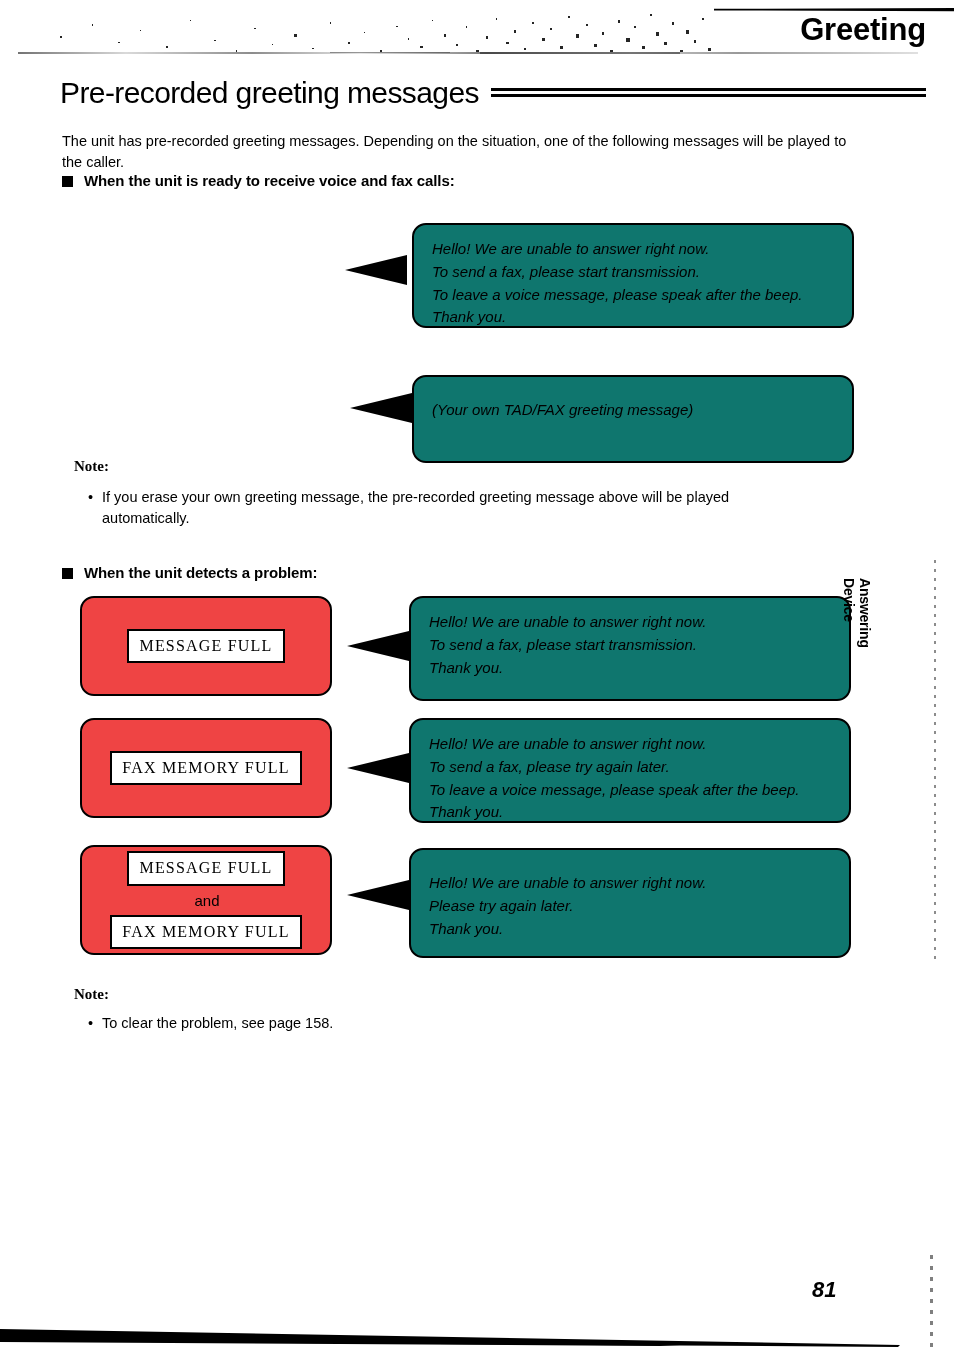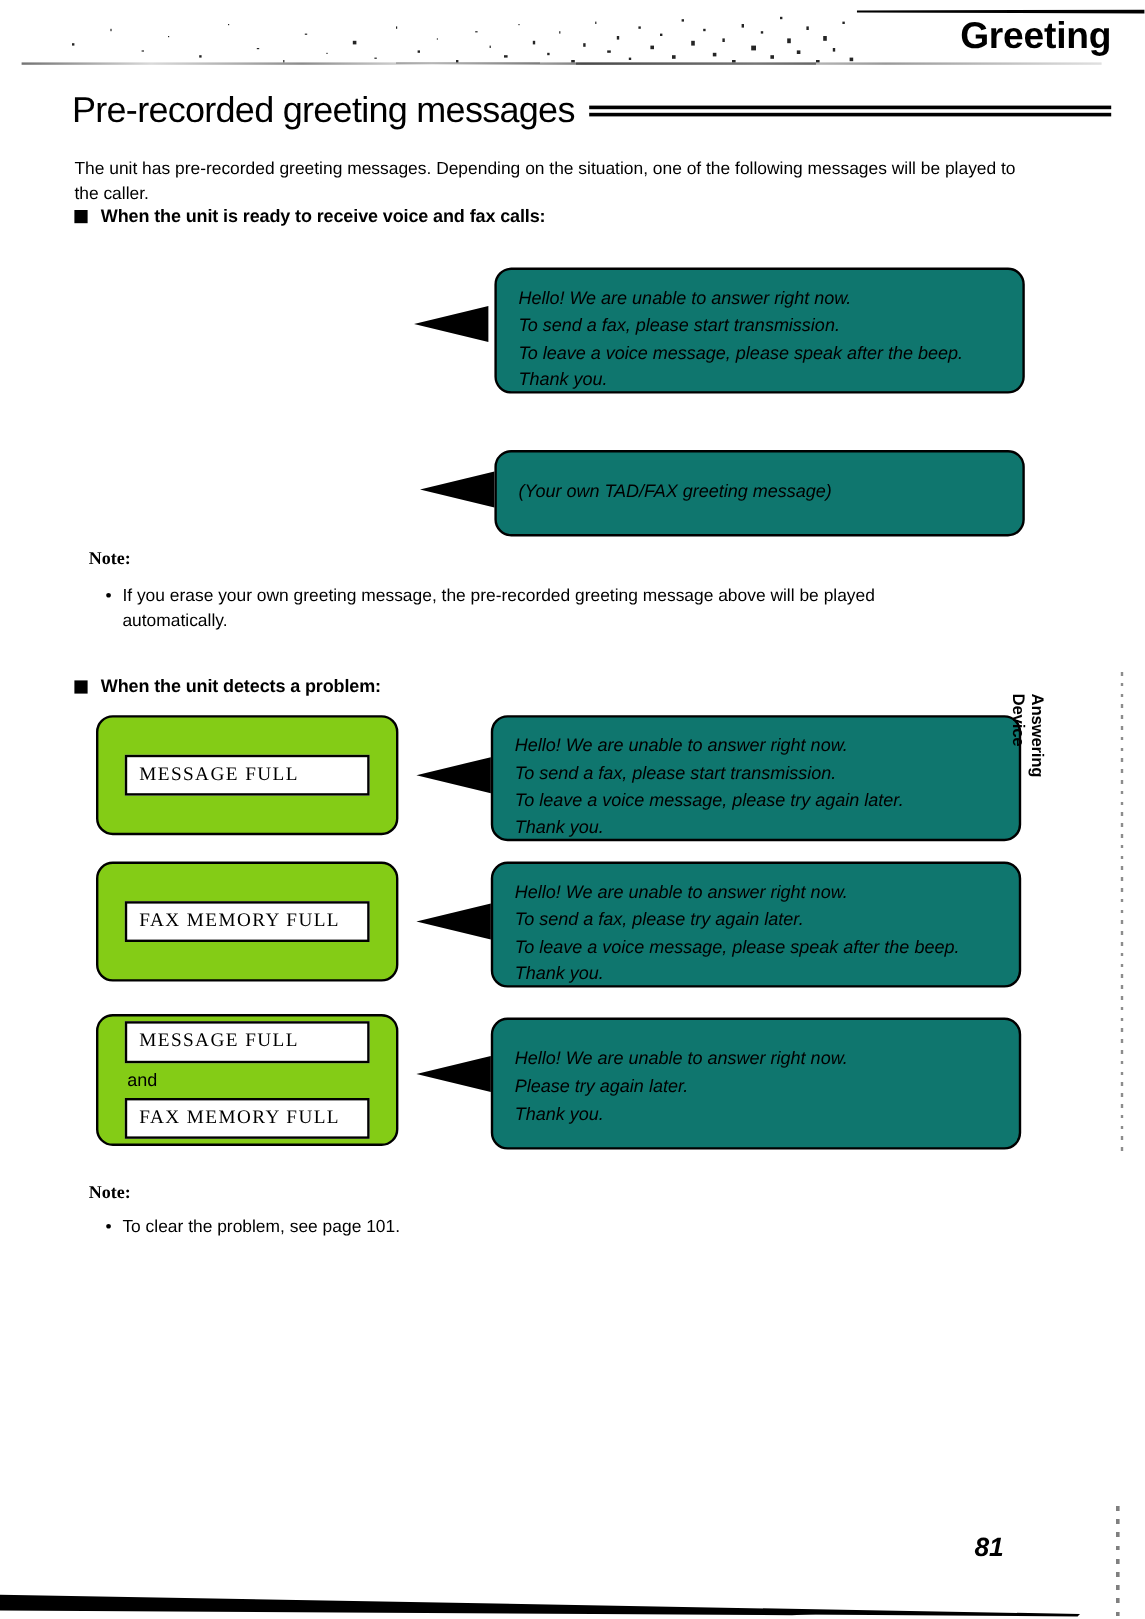"(Your own TAD/FAX greeting message)" div.bubble { height: 72px -> 88px }
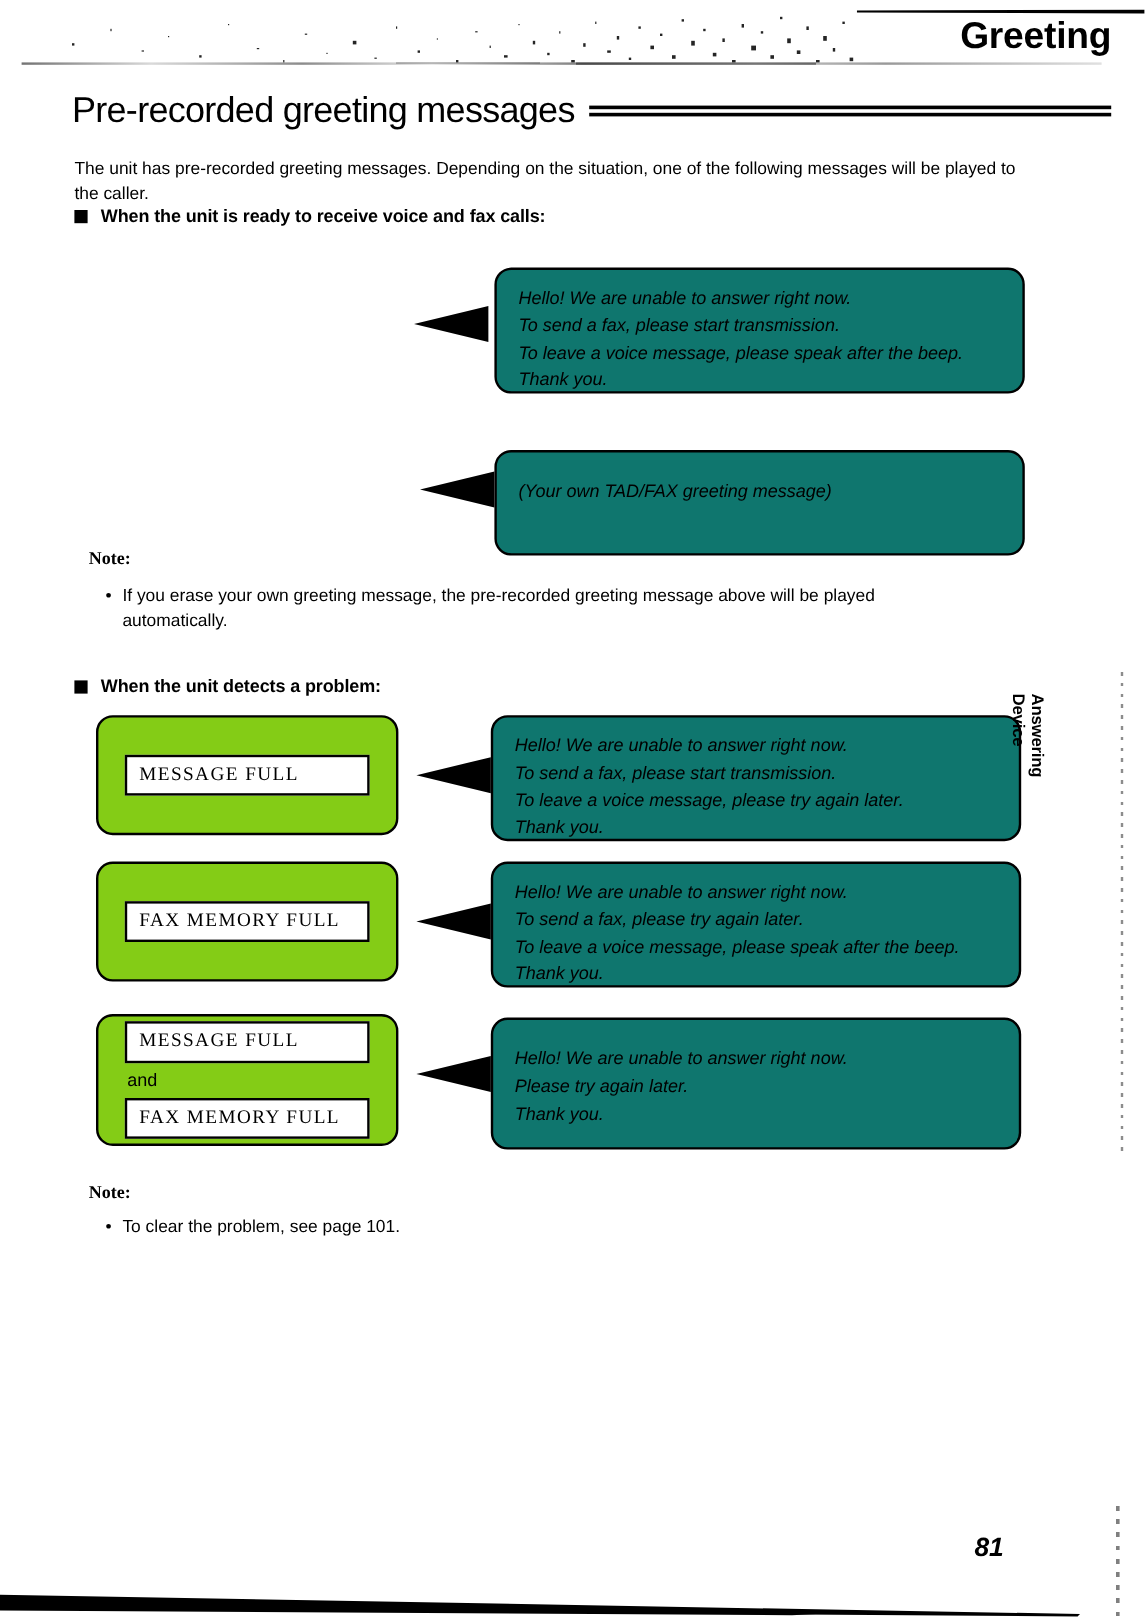"MESSAGE FULL" .lcd-panel { align-items: none -> center; background: #84cc16 -> #ef4444 }
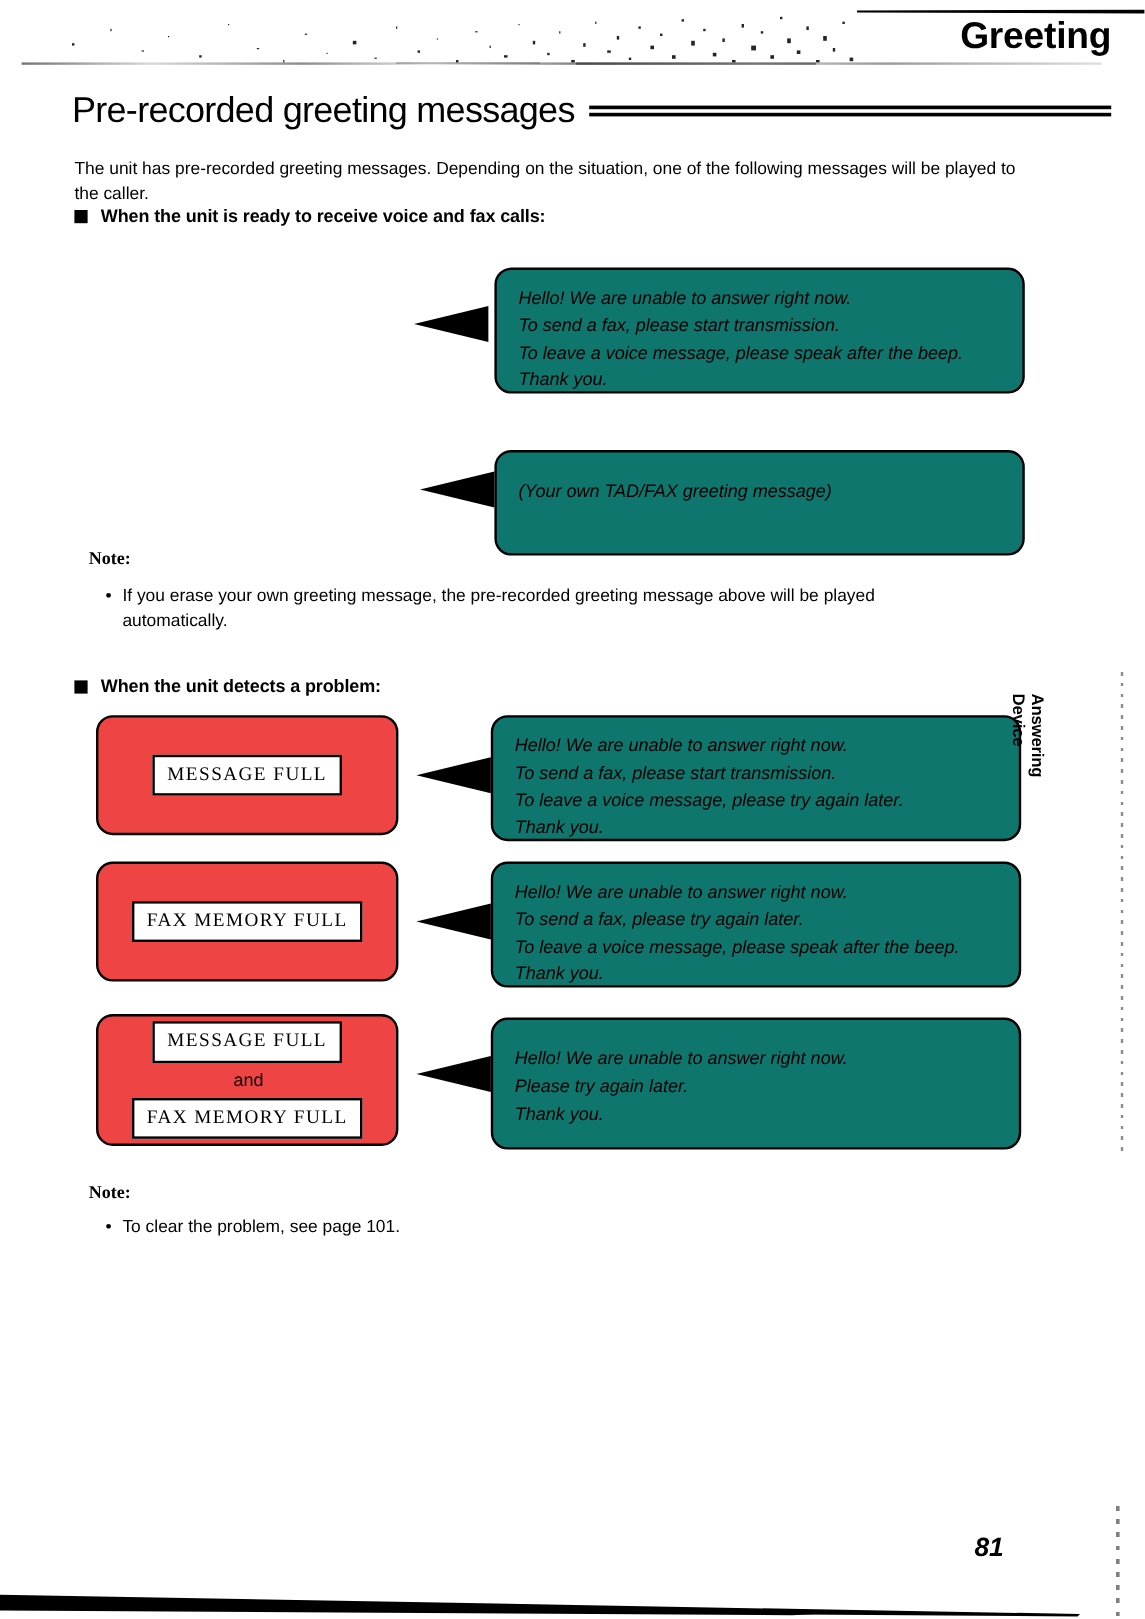"To leave a voice message, please try" div { html: <div>To leave a voice message, please try again later.</div> -> none }
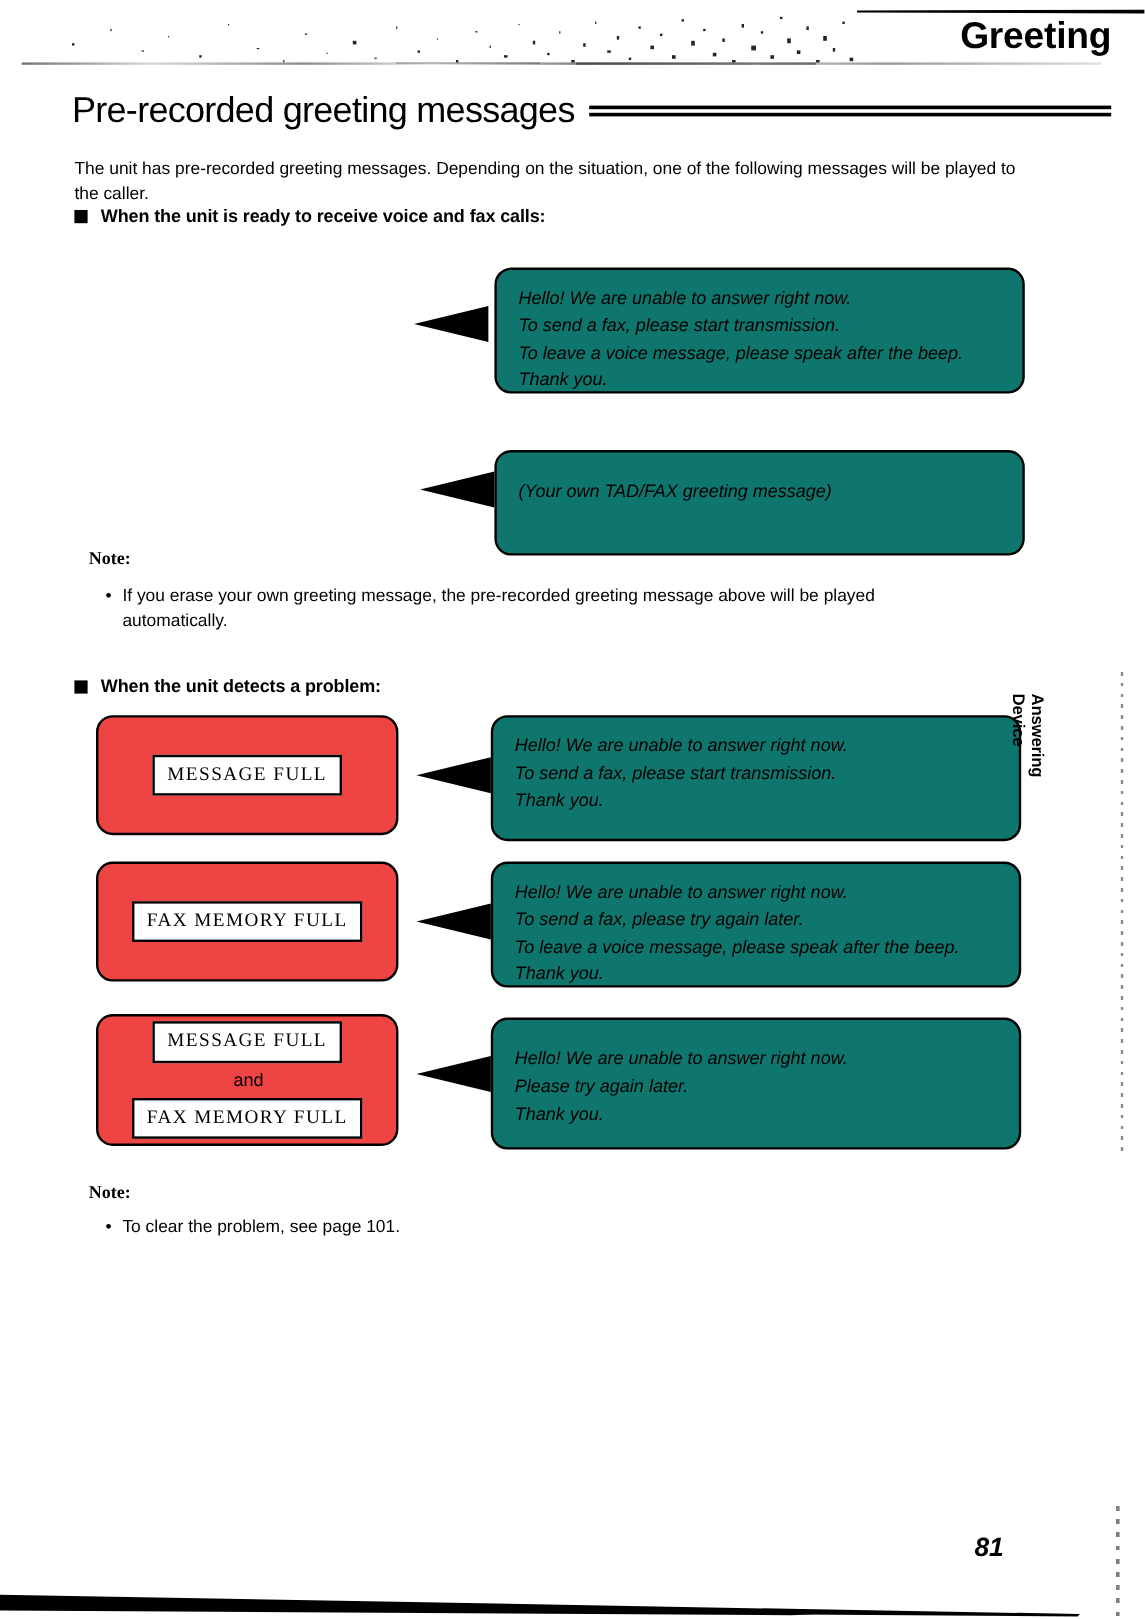"To clear the problem, see" span.txt { text: 101 -> 158 }
